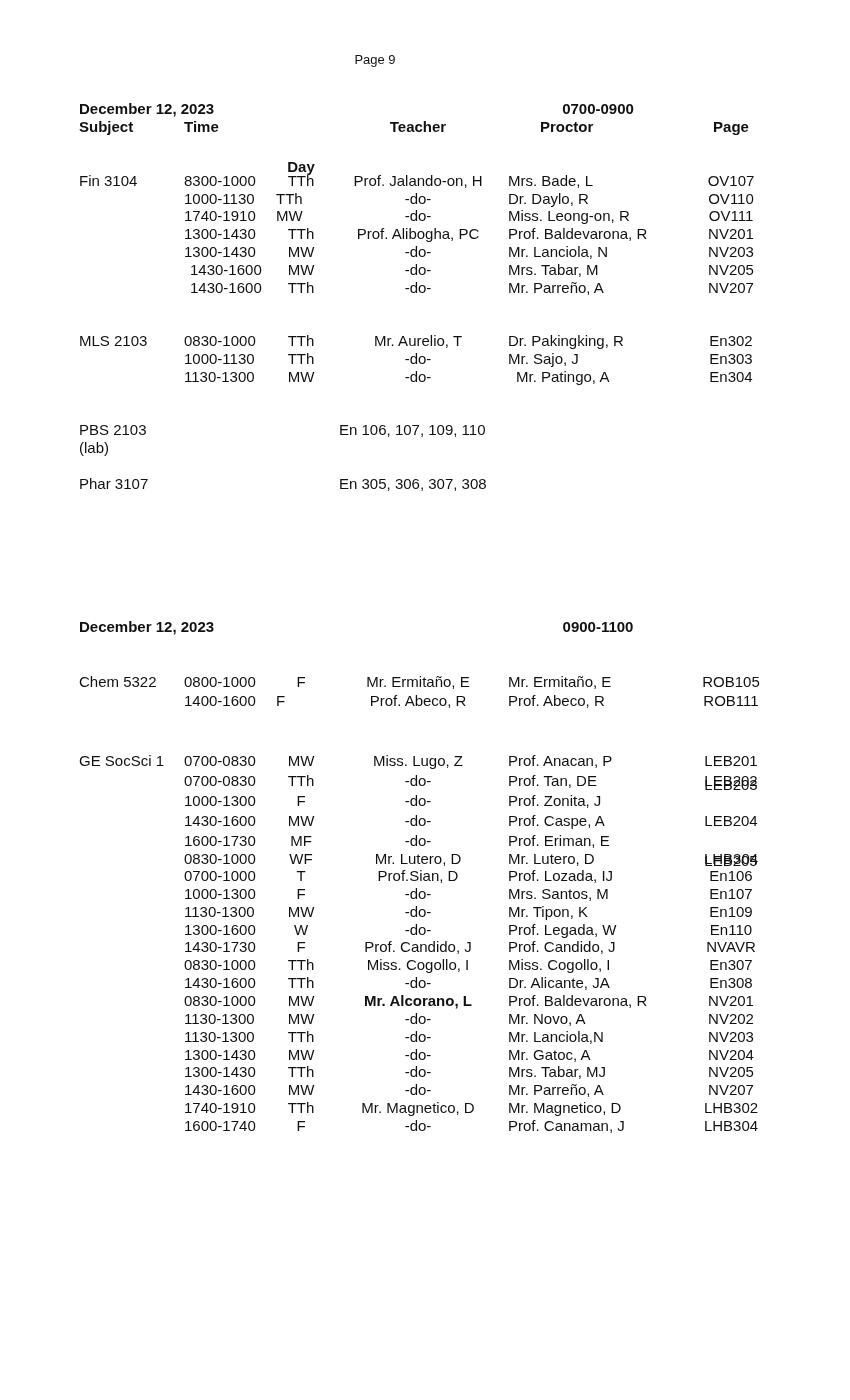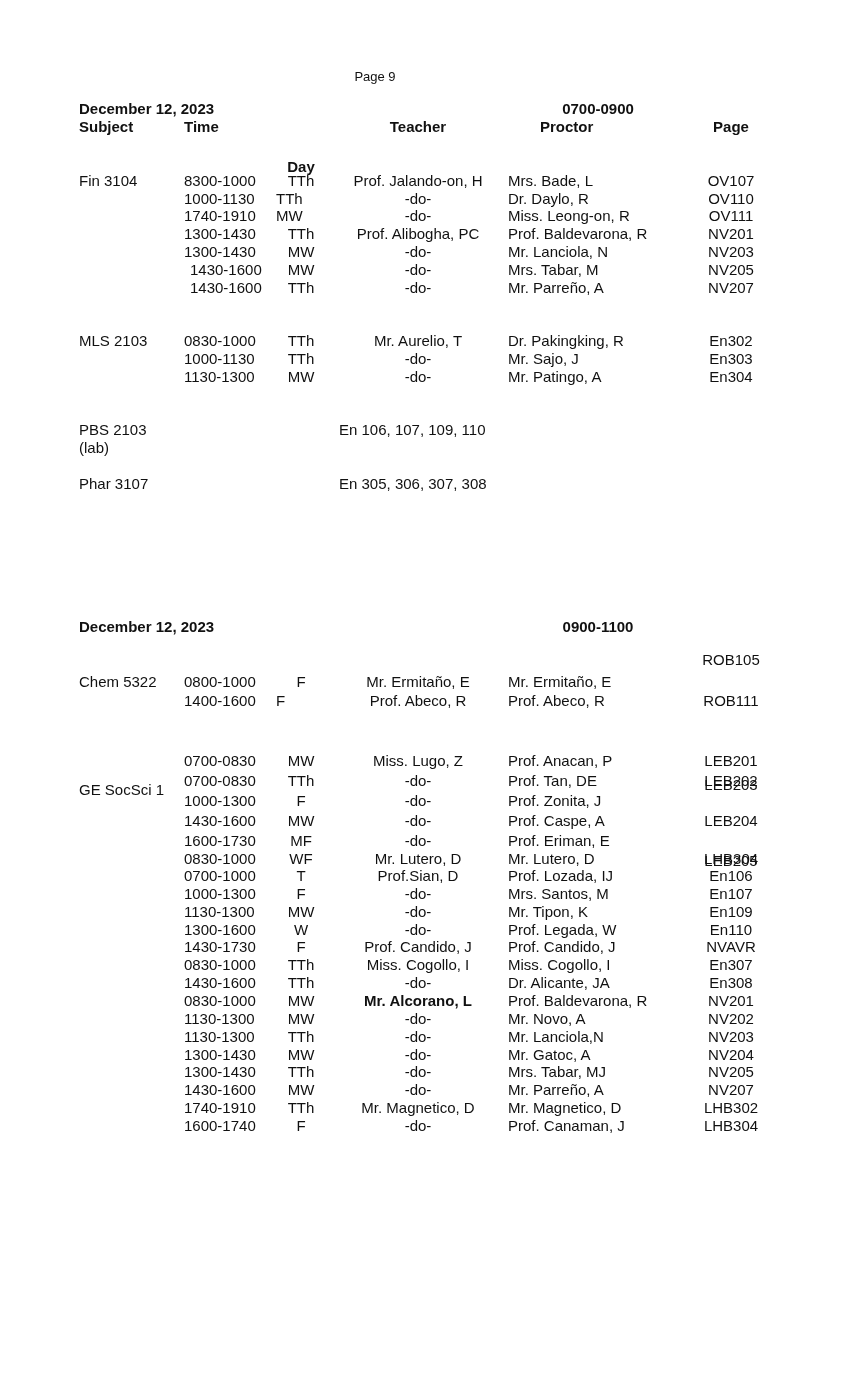"Page 9" .page-num { margin-top: 17px -> none }
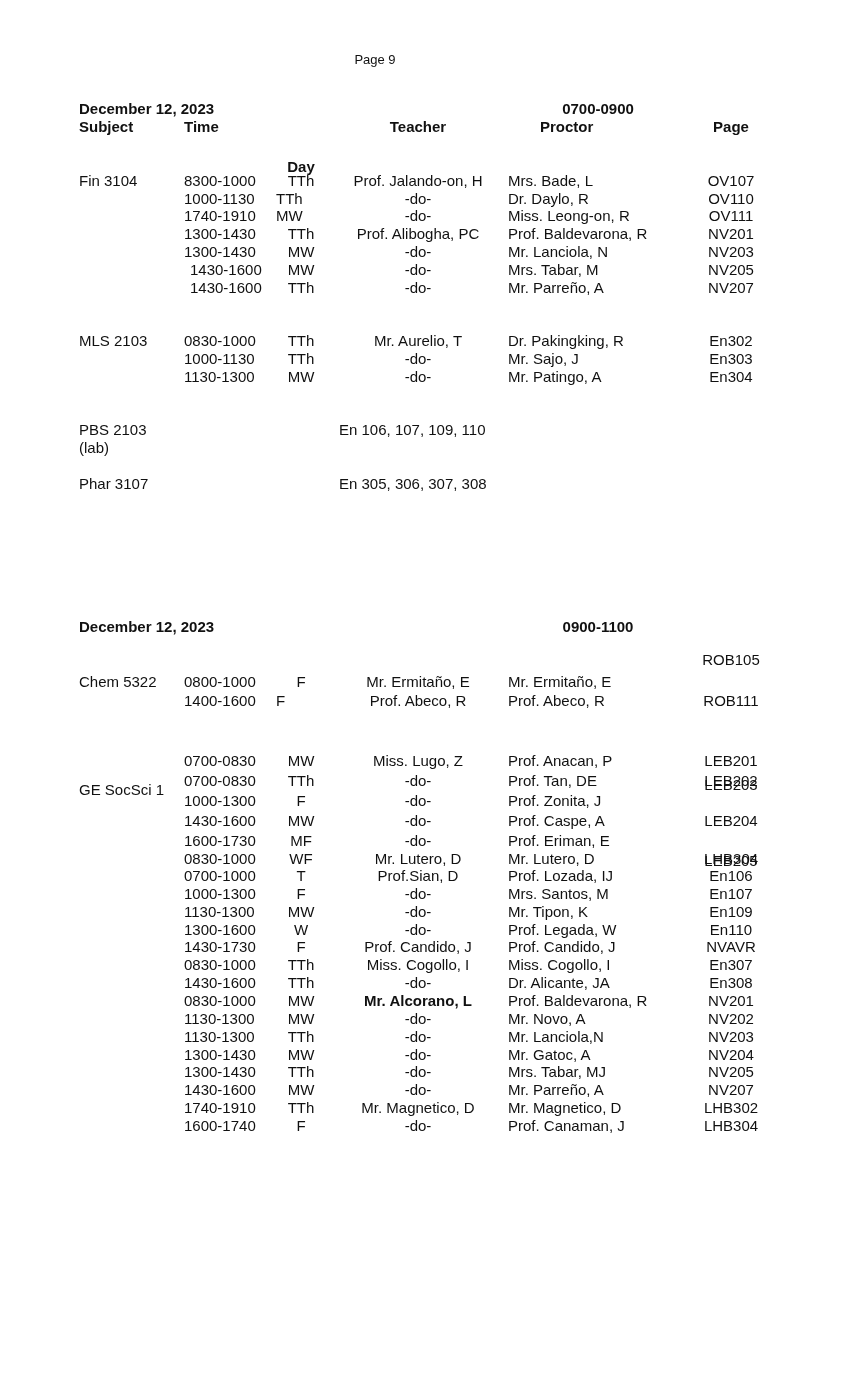"Mr. Patingo, A" div.abs { margin-left: none -> 8px }
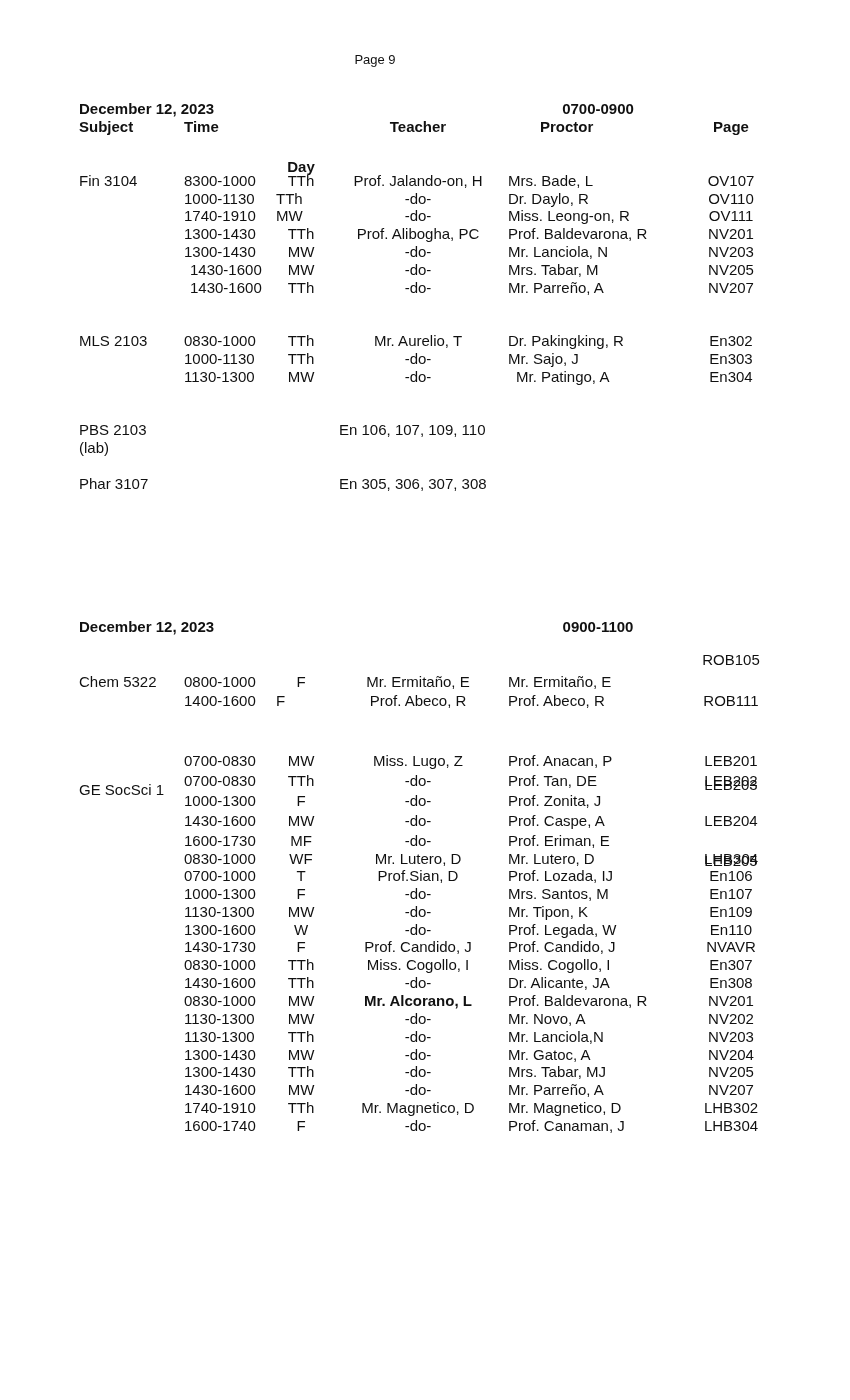"ROB105" div.abs { top: 651px -> 673px }
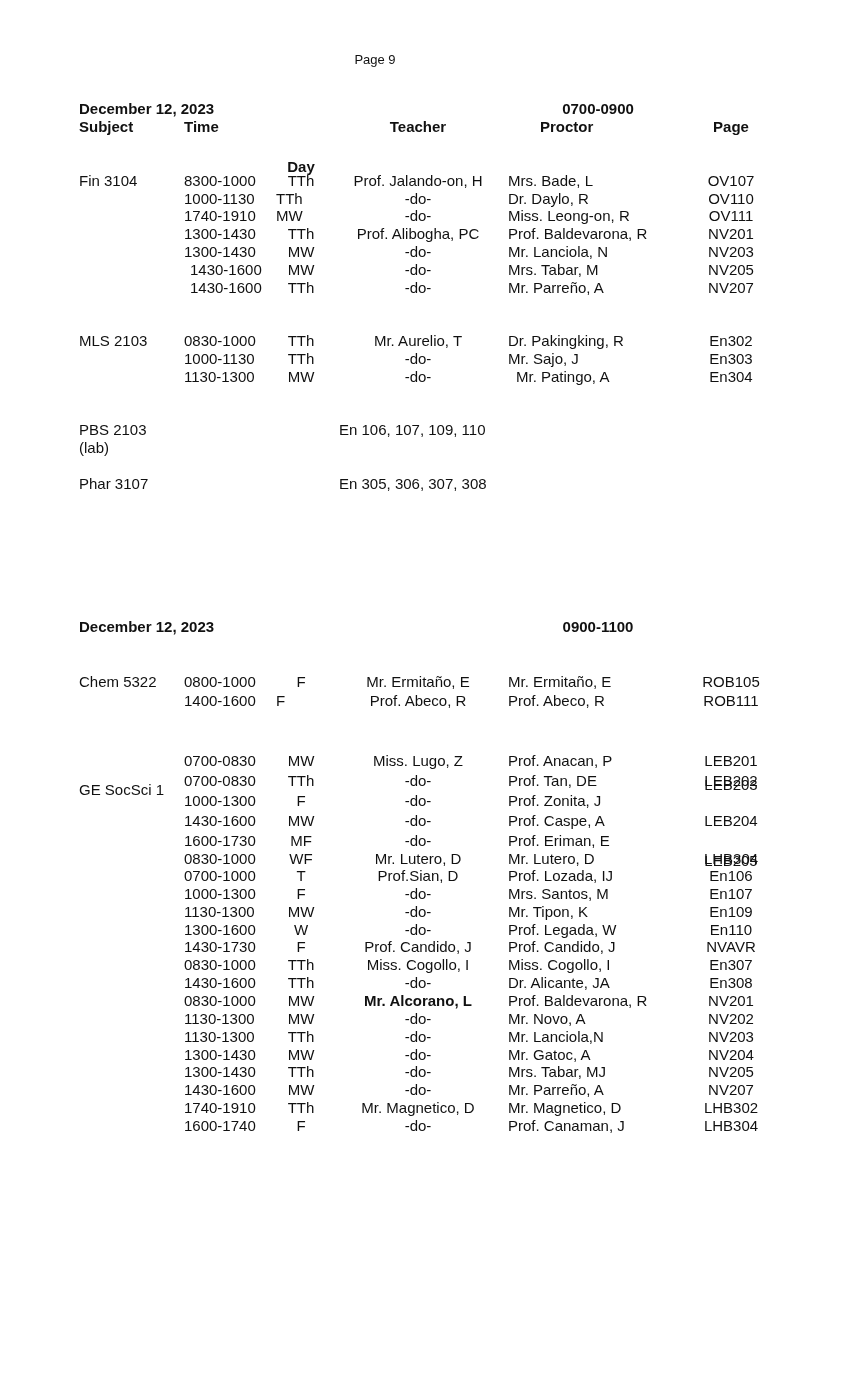"GE SocSci 1" div.abs { margin-top: 29px -> none }
